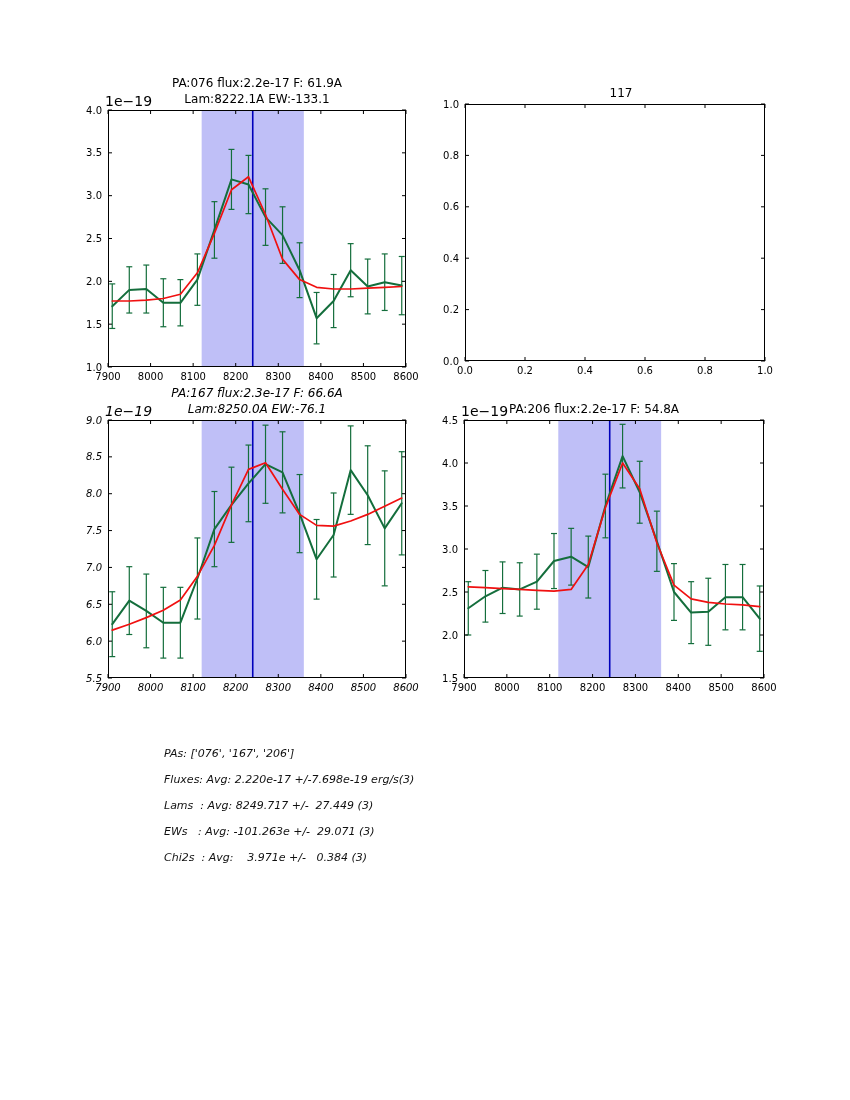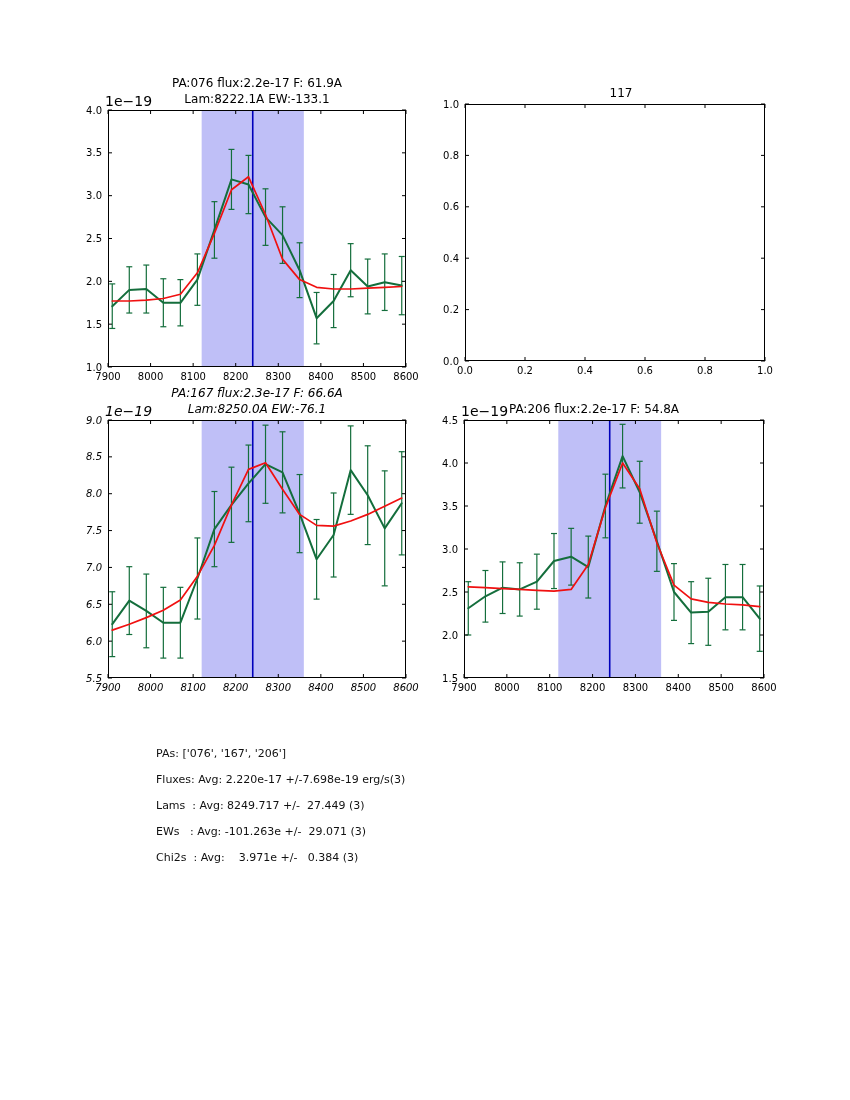"PAs: ['076', '167', '206']" .summary { font-style: none -> italic; left: 156px -> 164px }
